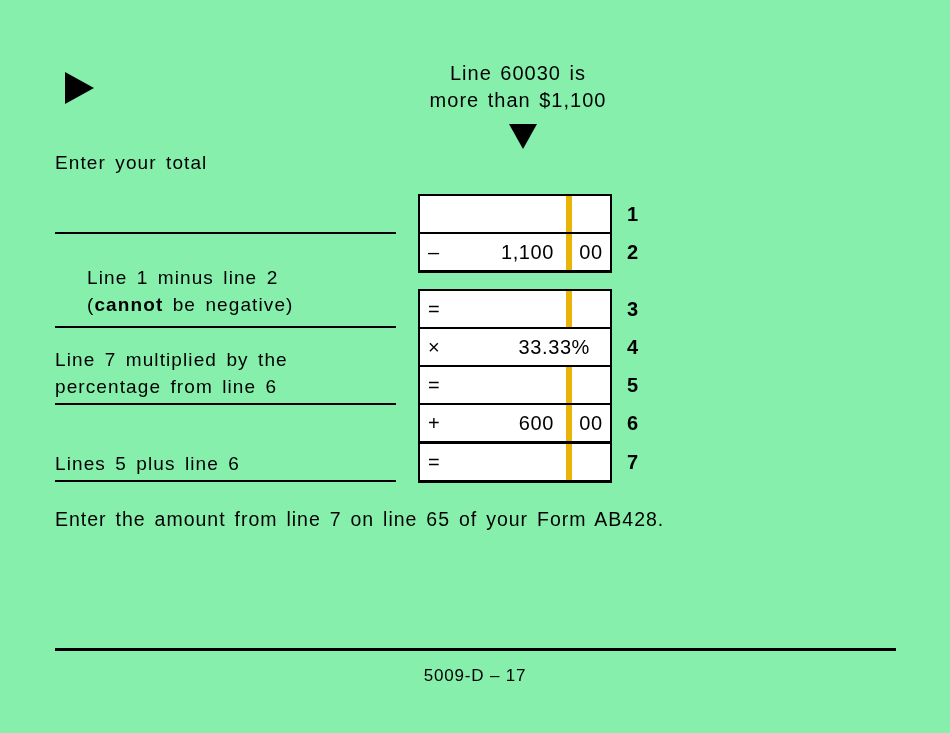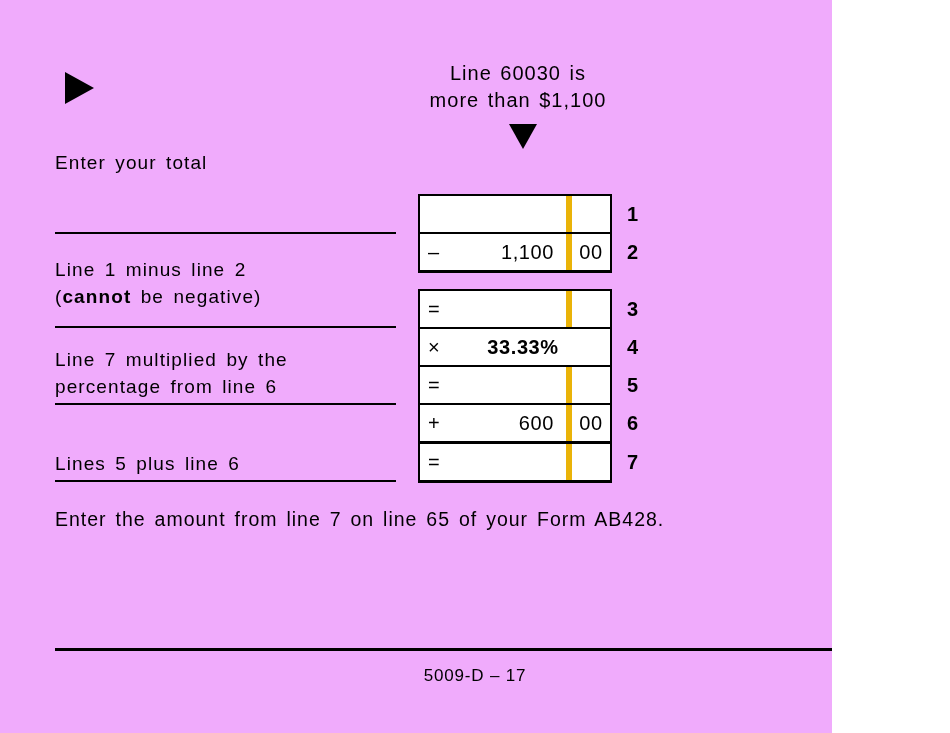"Line 60030 is" .page { background: #f0abfc -> #86efac; width: 832px -> 950px }
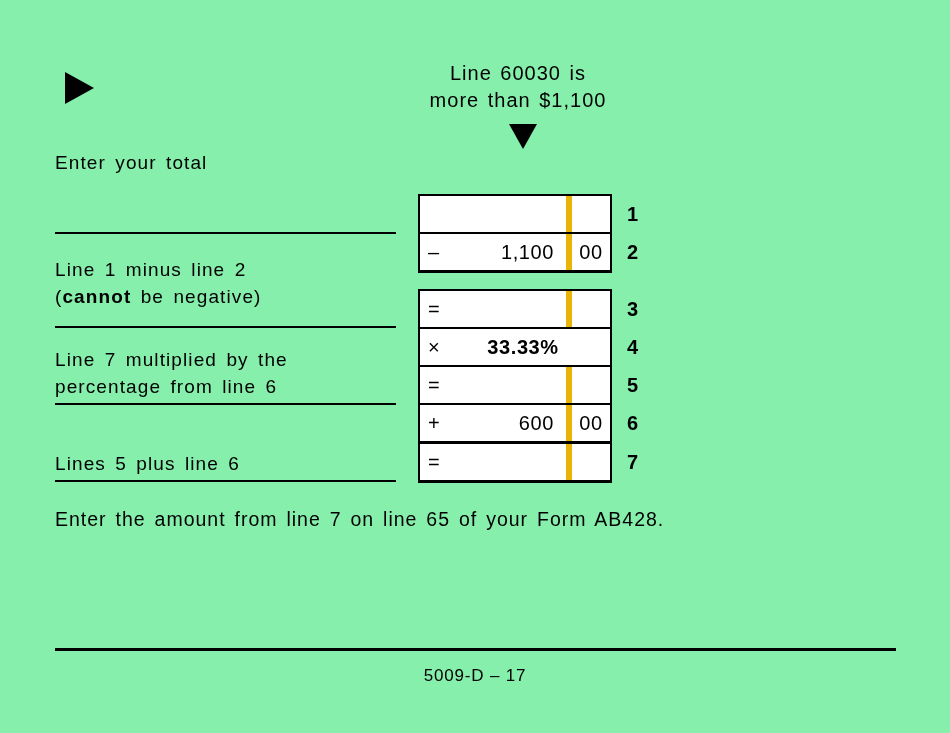"Line 1 minus line 2" div.instr { margin-left: none -> 32px; top: 256px -> 264px }
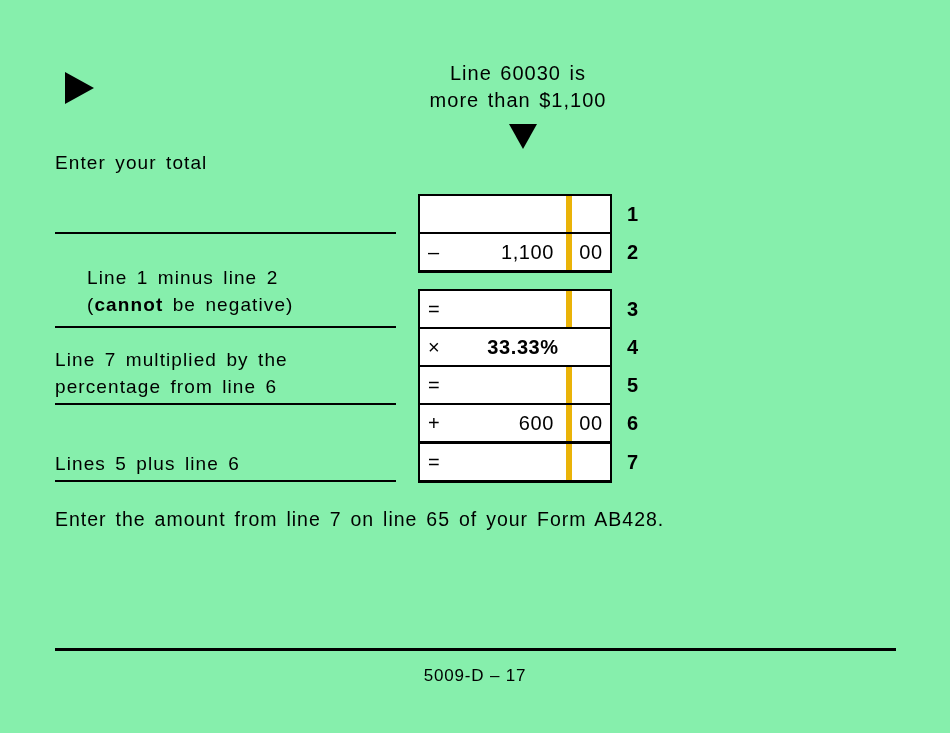"33.33%" .pct { font-weight: bold -> none; padding-right: 28px -> 20px; text-align: center -> right }
